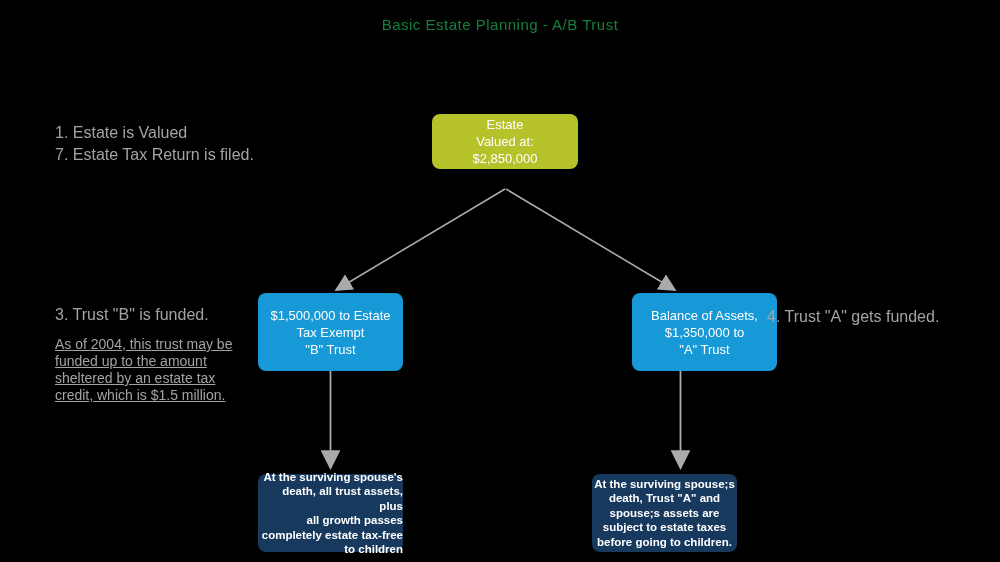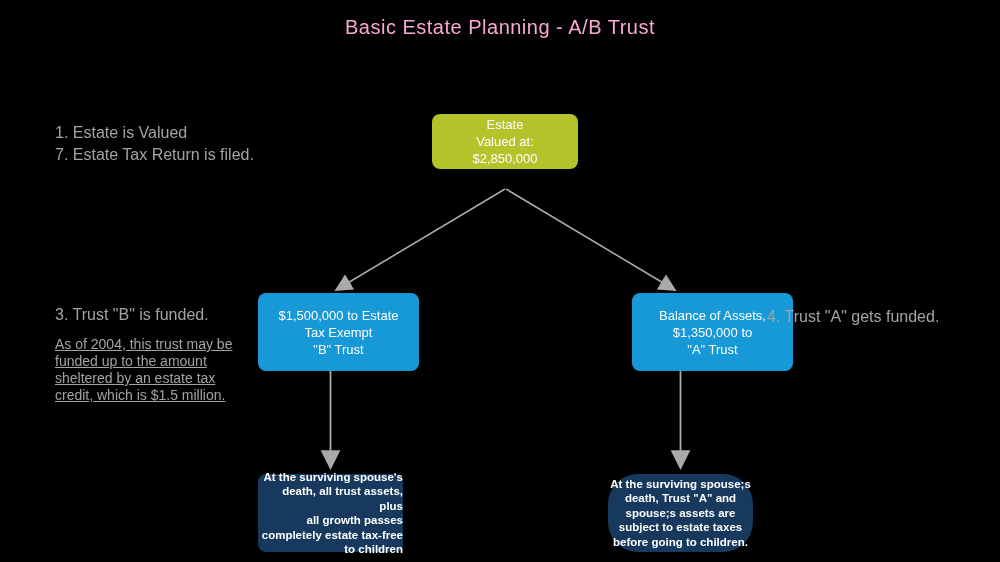"Basic Estate Planning - A/B" .title { color: #f9a8d4 -> #15803d; font-size: 20px -> 15px }
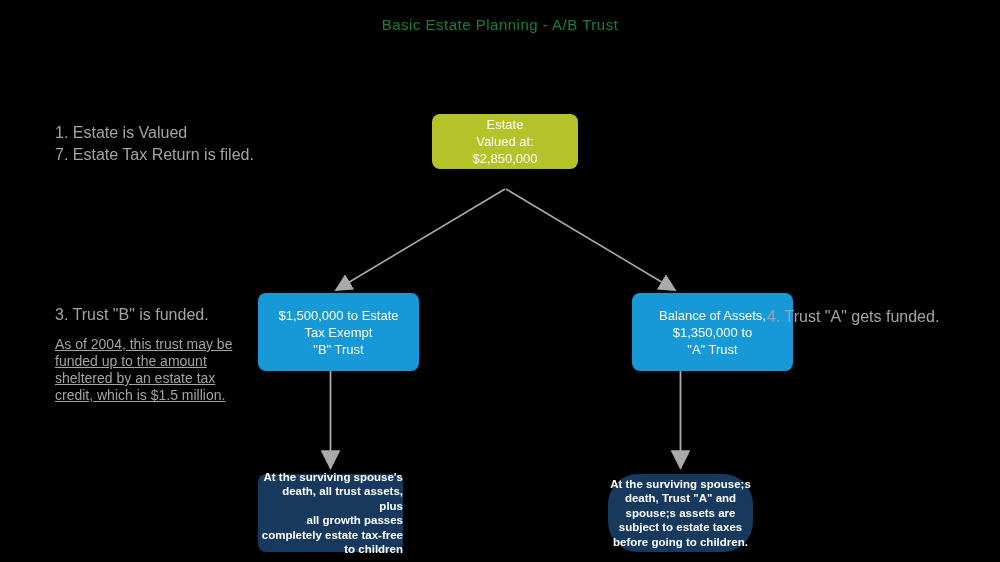"$1,500,000 to Estate" .trust { width: 161px -> 145px }
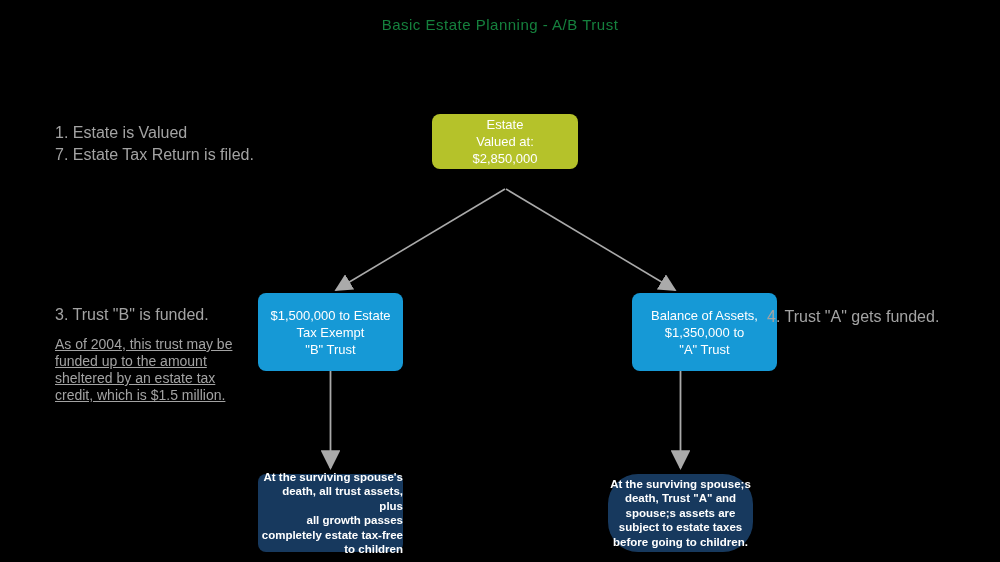"At the surviving spouse;s" .outcome-a { border-radius: 30px -> none; left: 608px -> 592px }
